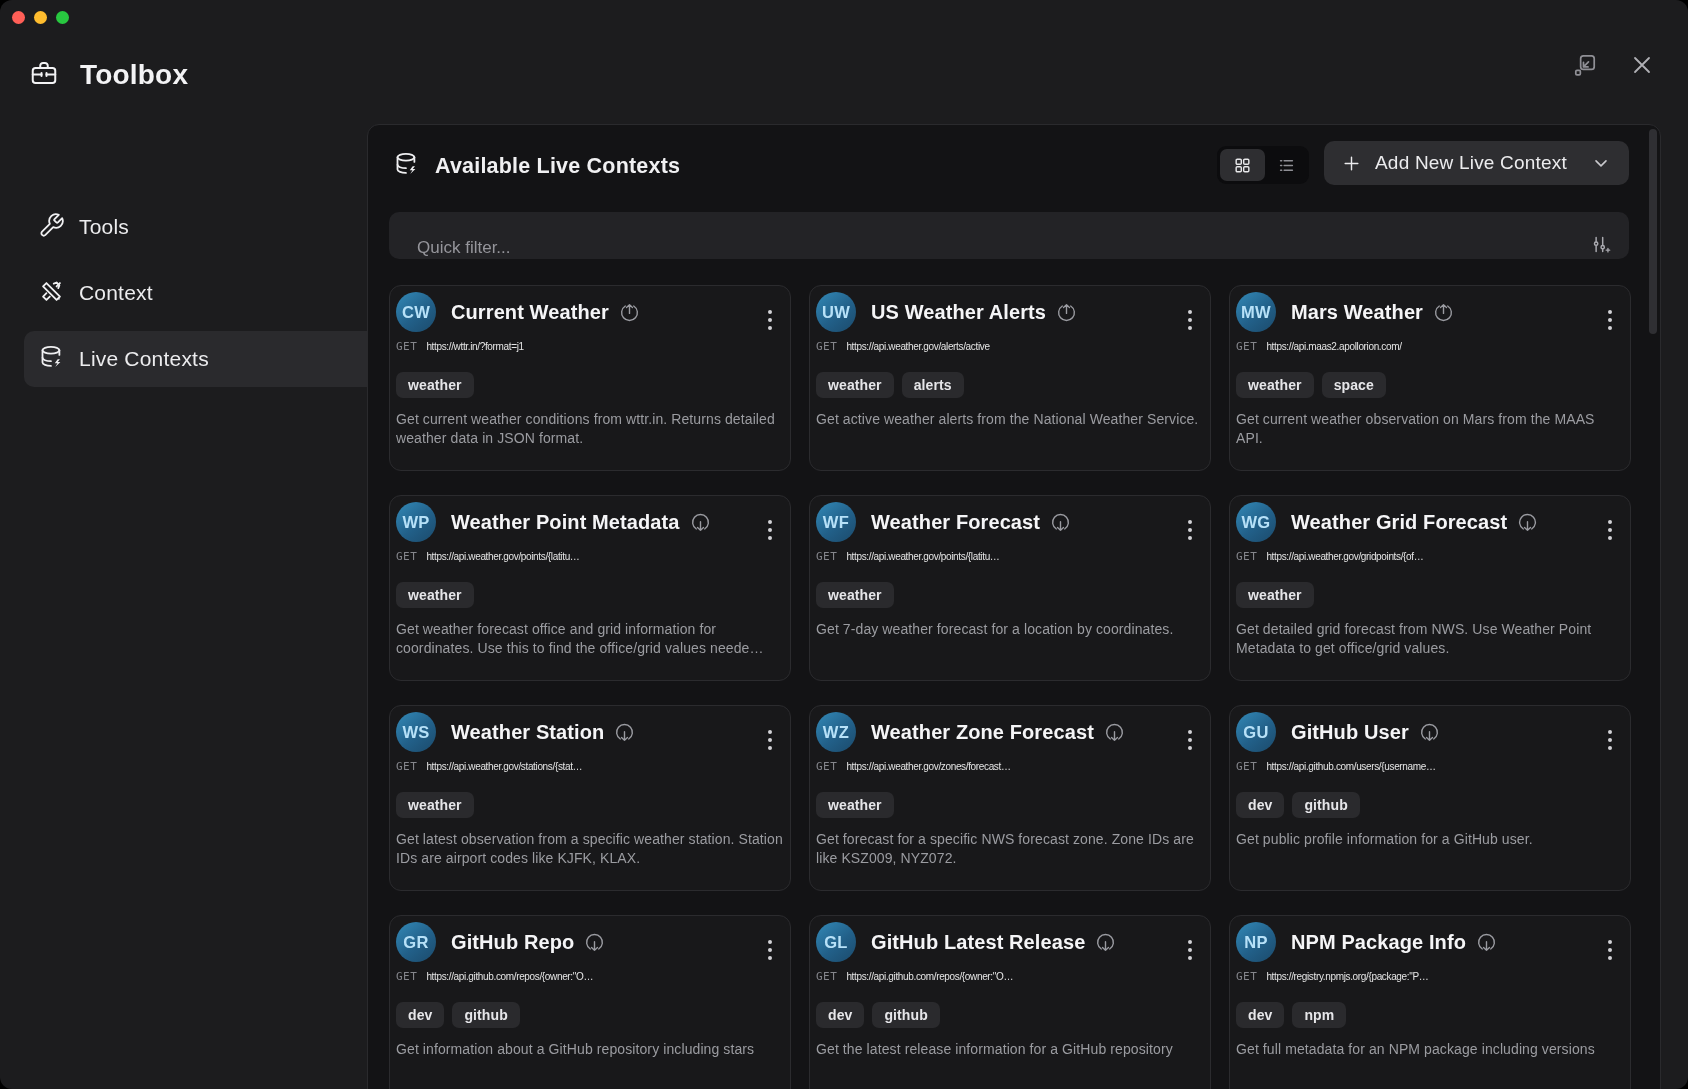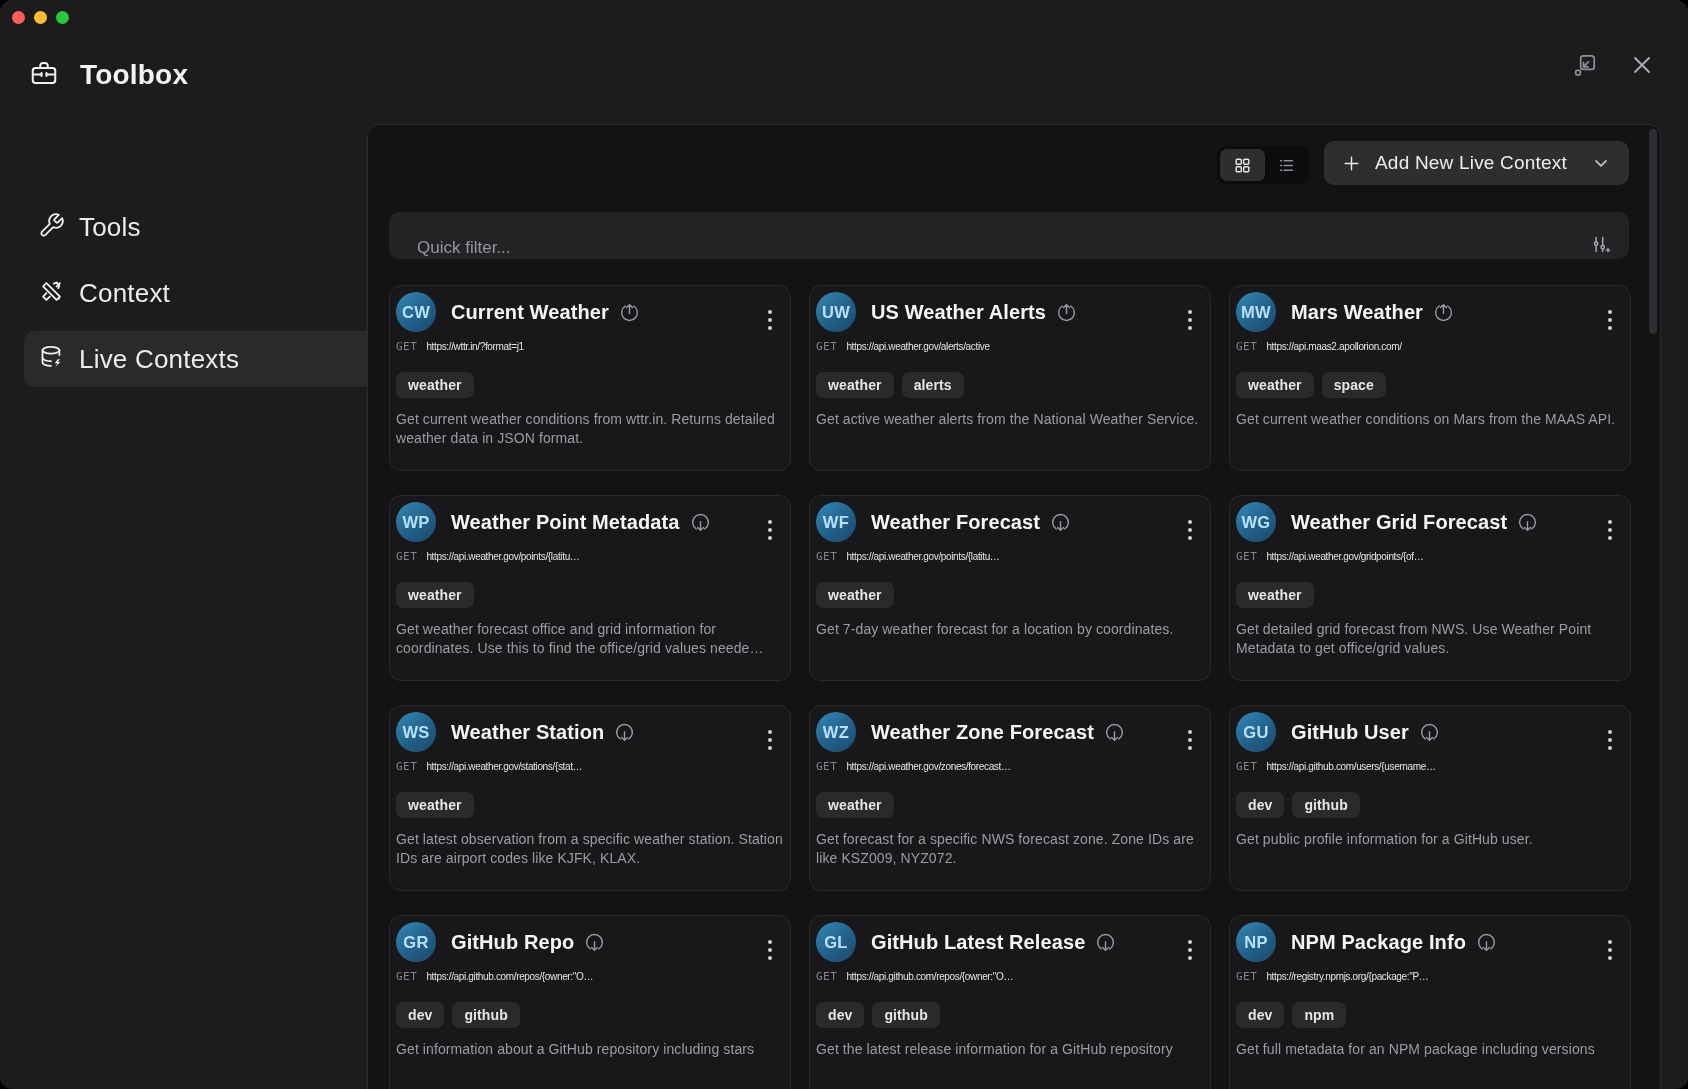"Available Live Contexts" div.panel-header { html: none -> <div> <span> <svg> <ellipse></ellipse> <path></path> <path></path> <path></path> <path></path> </svg> </span> <span>Available Live Contexts</span> </div> }
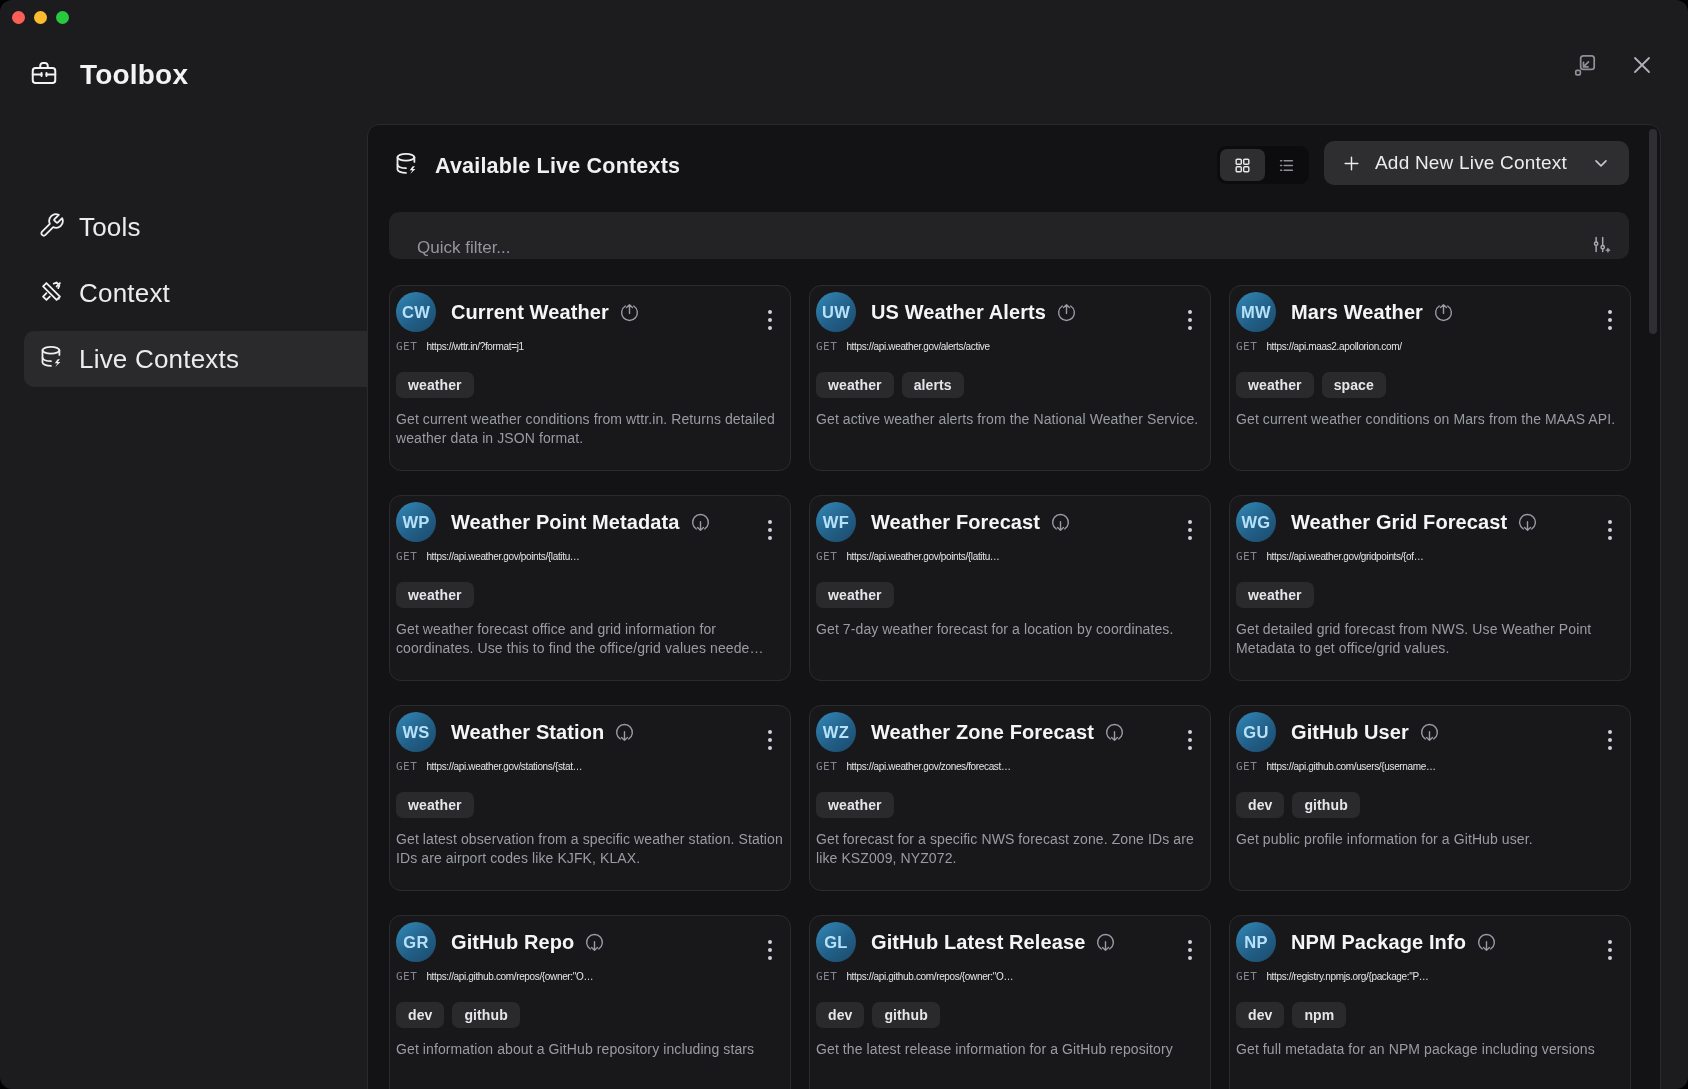"Tools" .side-label { font-size: 26px -> 21px }
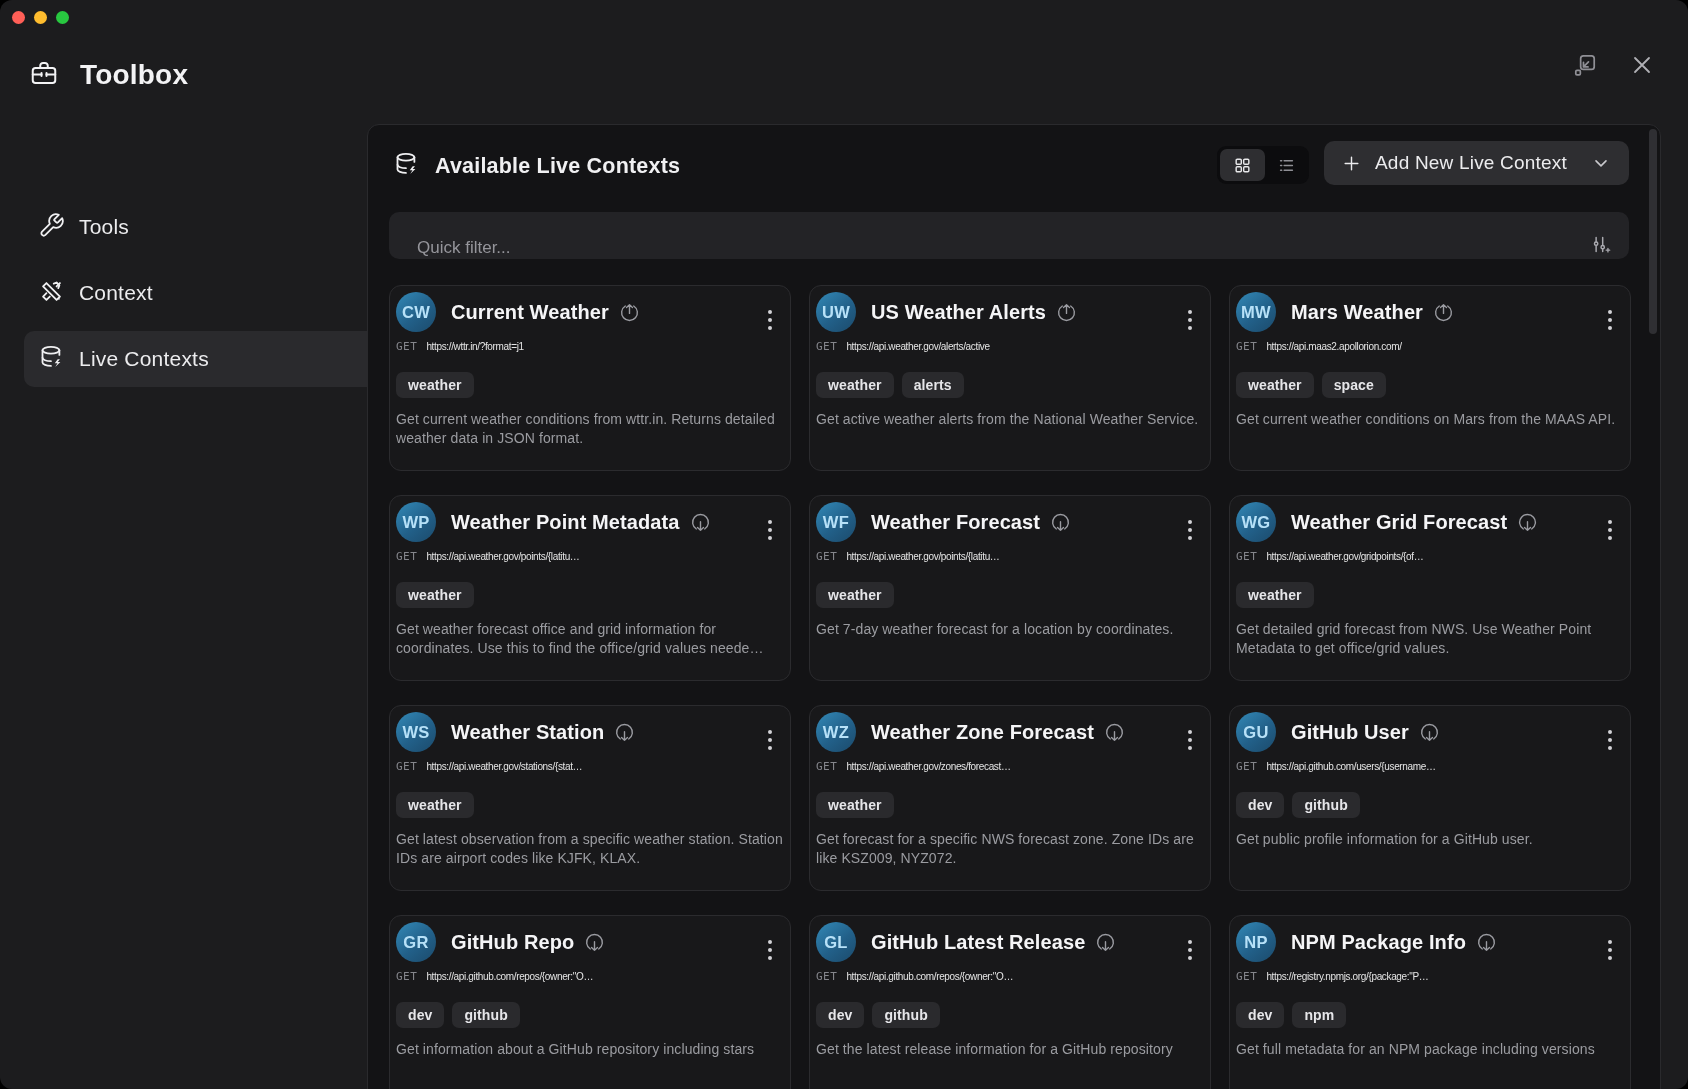"Get current weather conditions on" div.desc { text: conditions -> observation }
